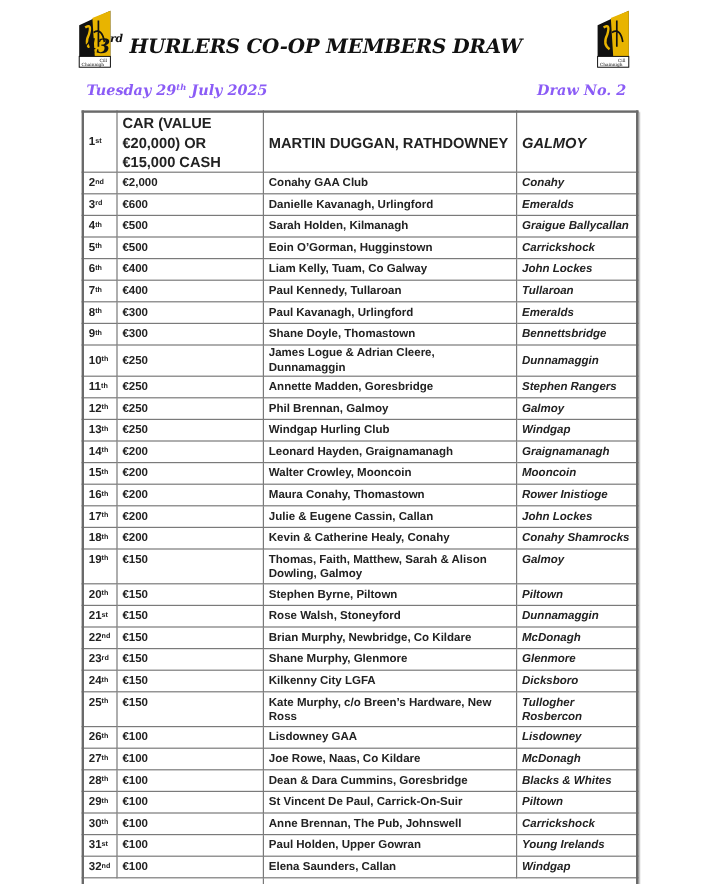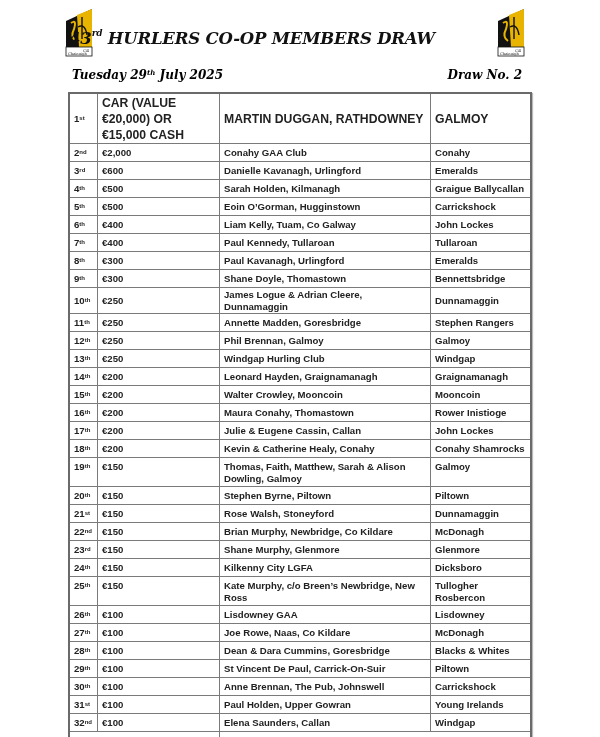"Tuesday 29th July 2025" .subhead { color: #000000 -> #8b5cf6 }
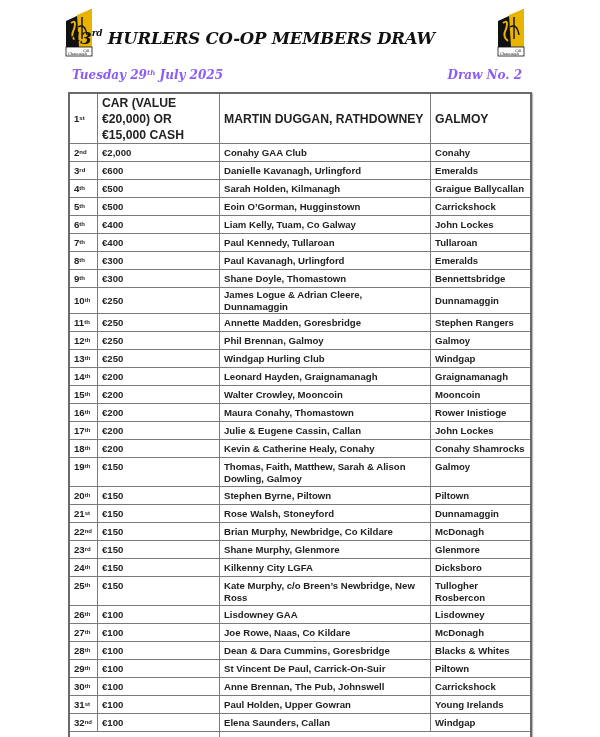"GALMOY" td.club { font-style: none -> italic }
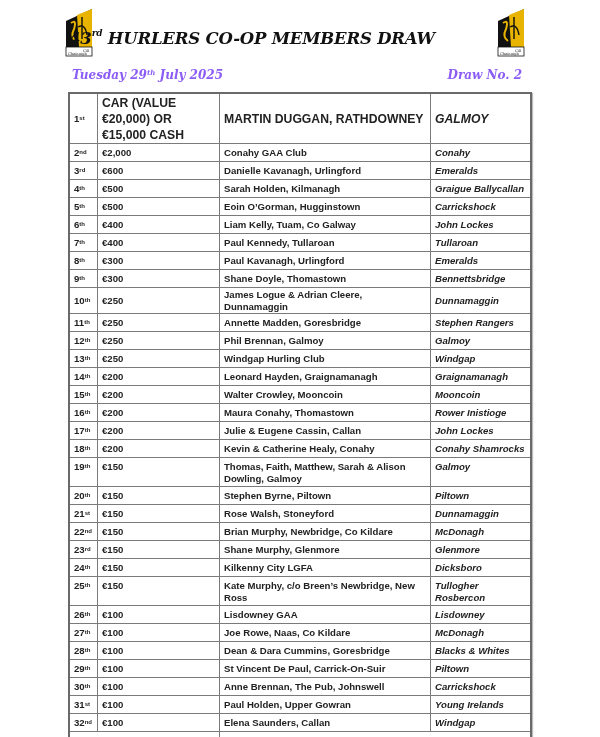"Kate Murphy, c/o Breen’s Newbridge," td.name { text: Newbridge -> Hardware }
